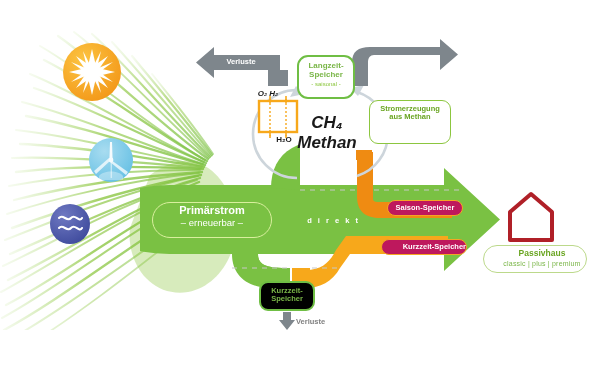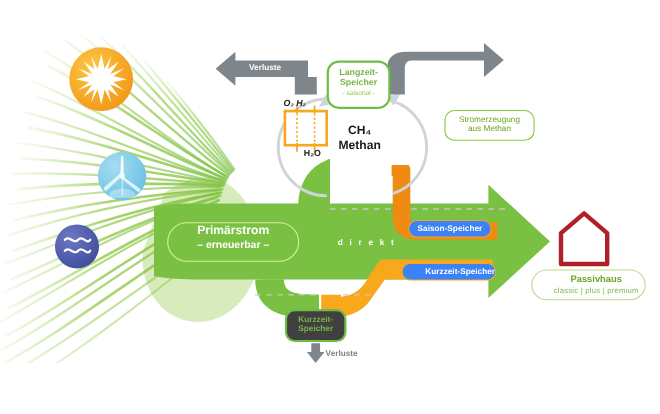"Stromerzeugung" .t-strom { font-weight: normal -> bold; height: 28px -> 44px; margin-left: 35px -> none }
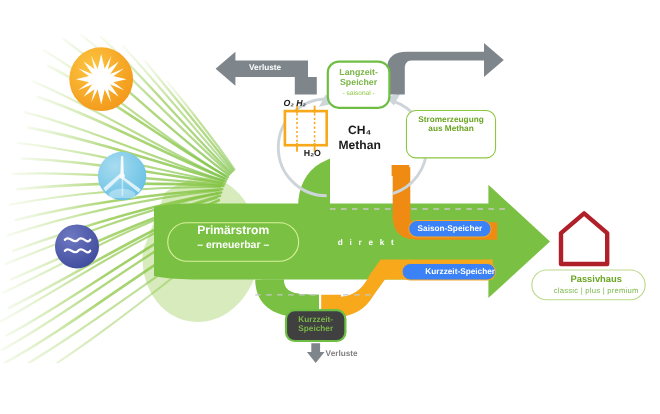"CH₄" .t-ch4 { font-size: 11px -> 17px; font-style: none -> italic }
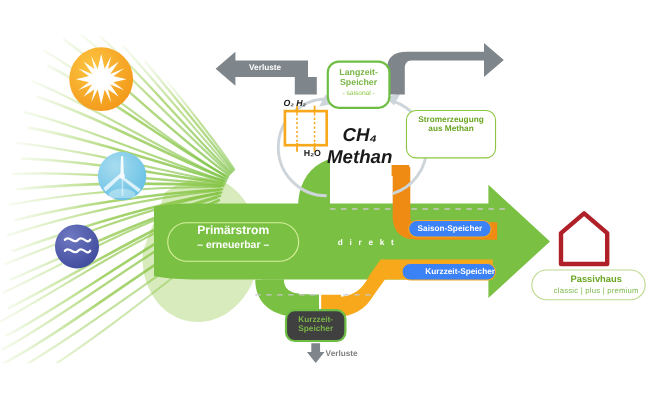"Saison-Speicher" .pill-orange { background: #3b82f6 -> #be185d; margin-left: none -> 16px }
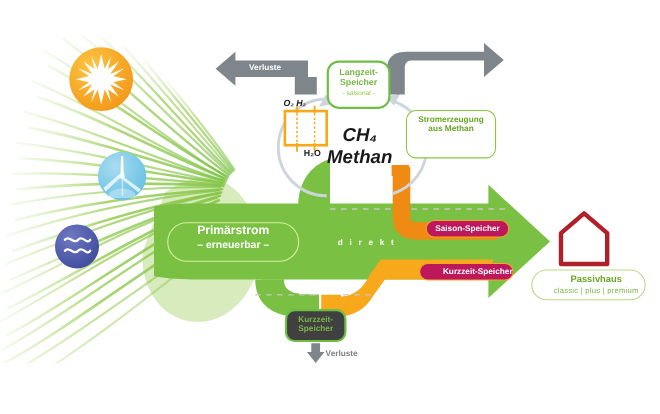"– erneuerbar –" .t-primar .sub { font-weight: bold -> normal }
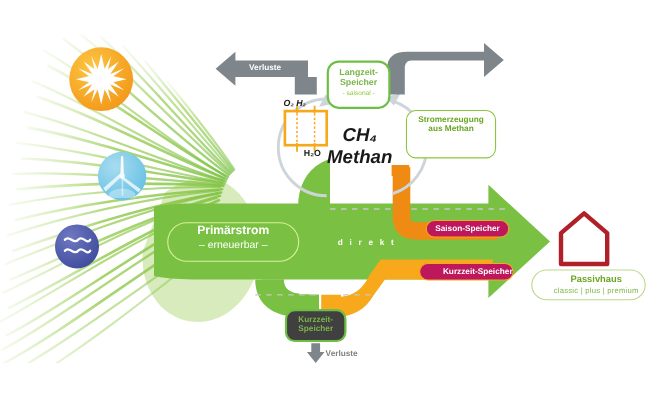"Kurzzeit-" .t-kurz-gr { background: #404040 -> #000000 }
